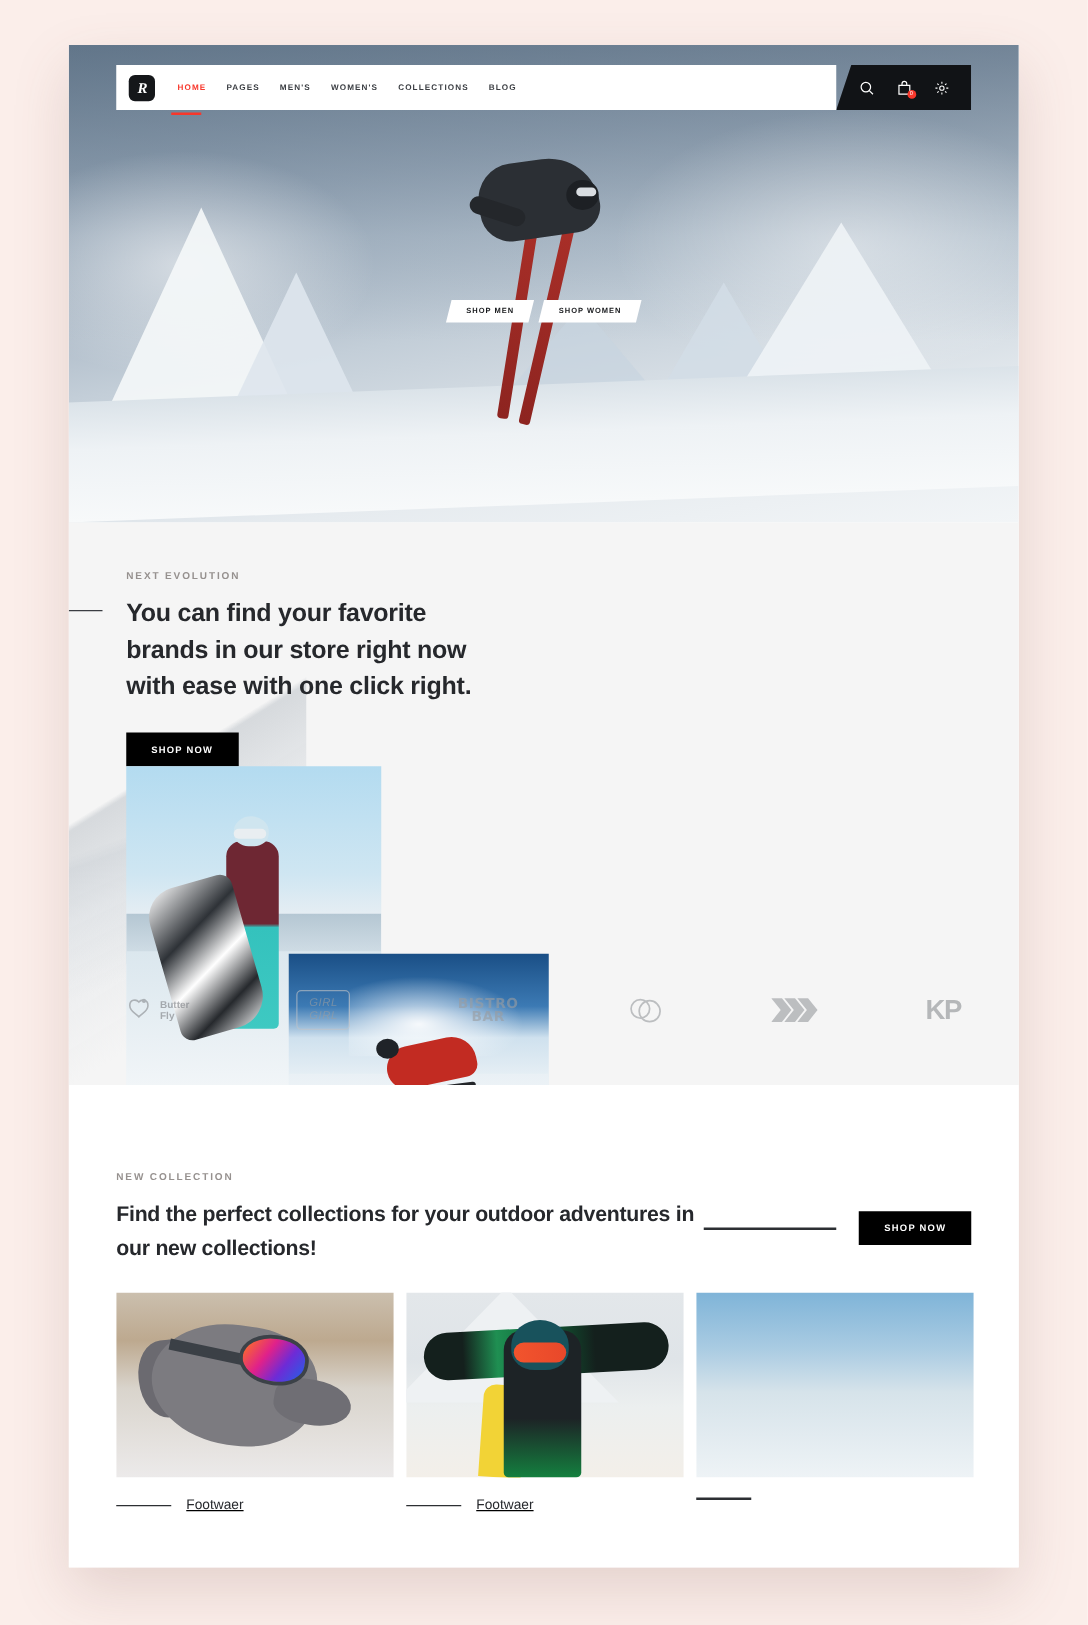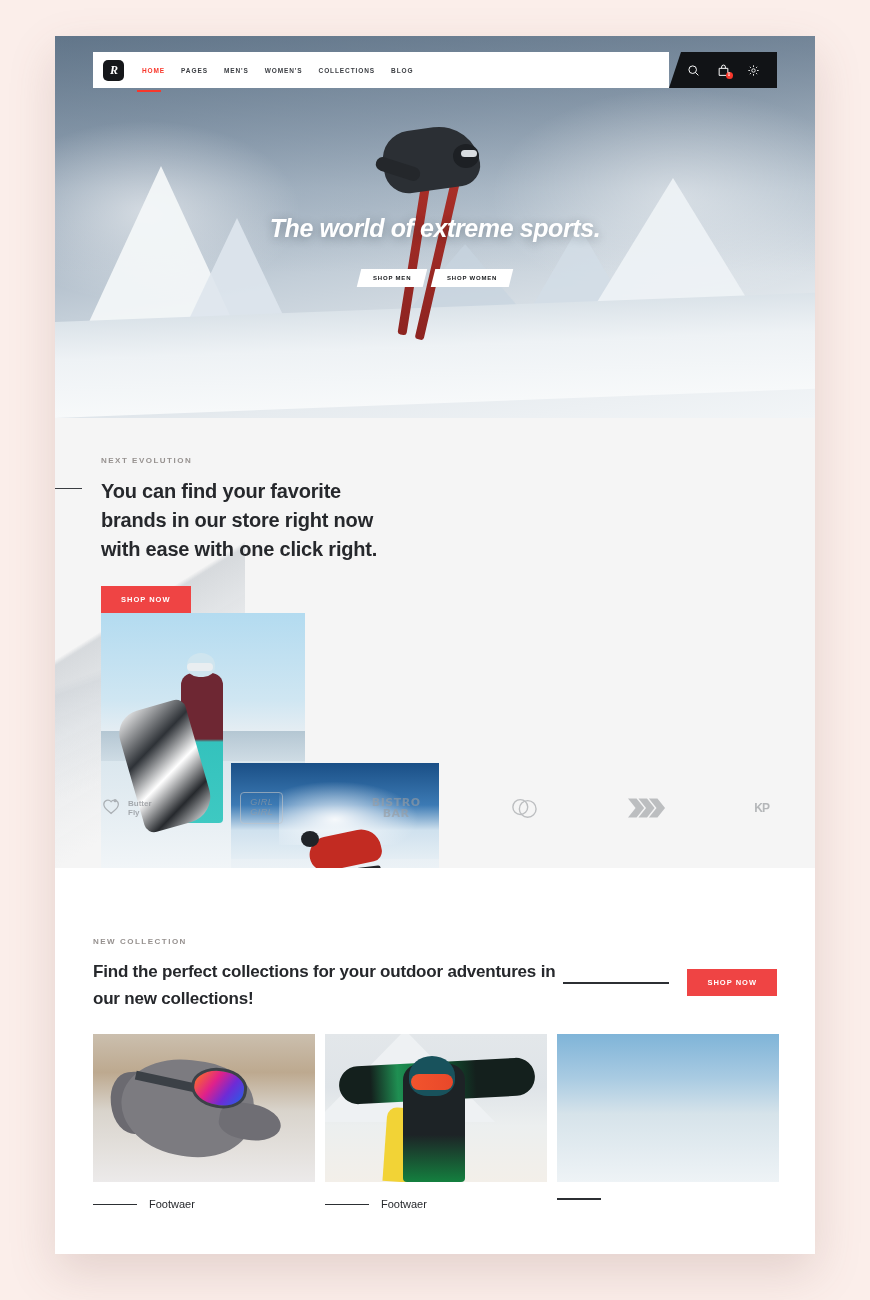"The world of extreme sports." h1.hero-title { html: <h1>The world of extreme sports.</h1> -> none }
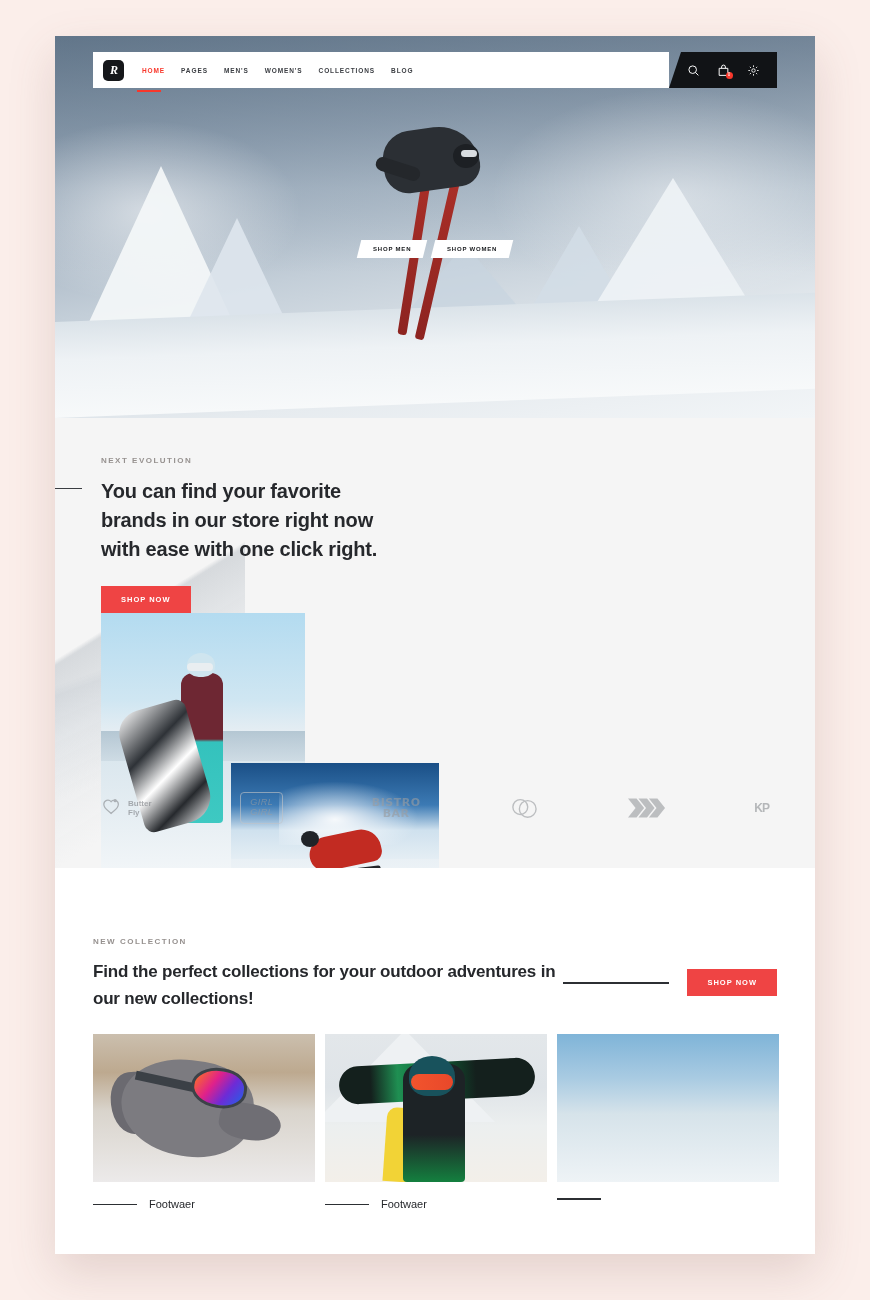"SHOP NOW" .btn-red { background: #ef4444 -> #000000 }
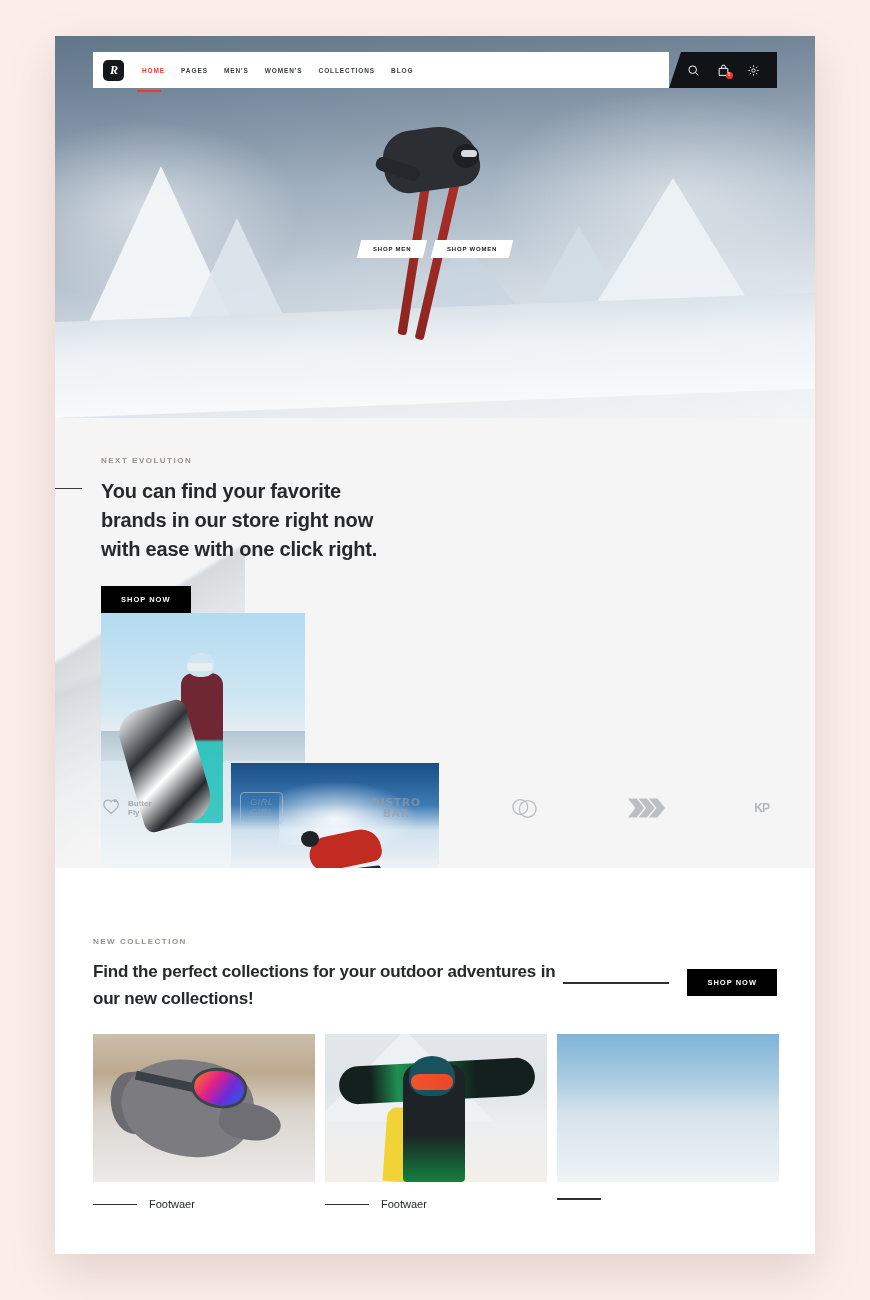"KP" .kp-text { font-size: 12px -> 22px }
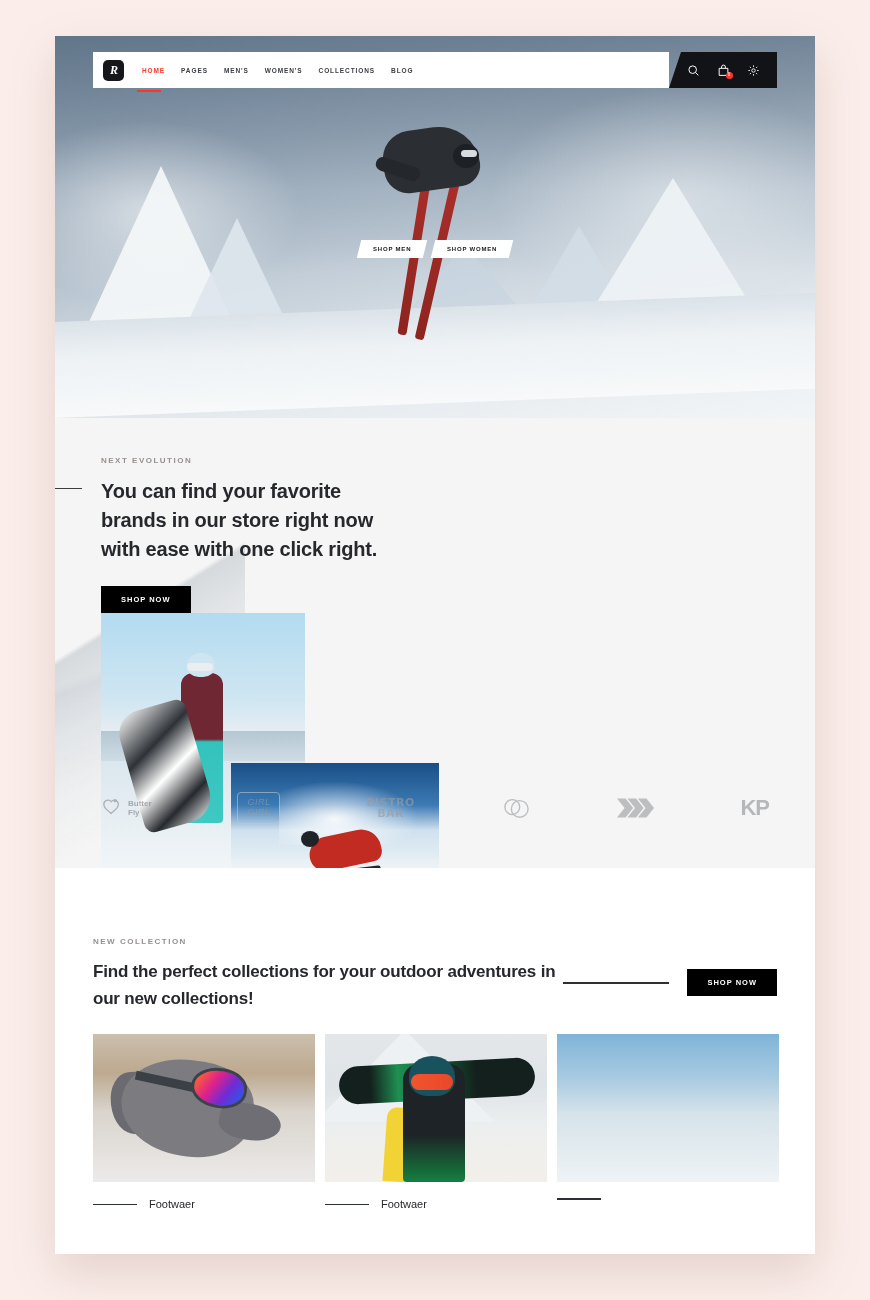"Footwaer" .cards { text-decoration: none -> underline }
